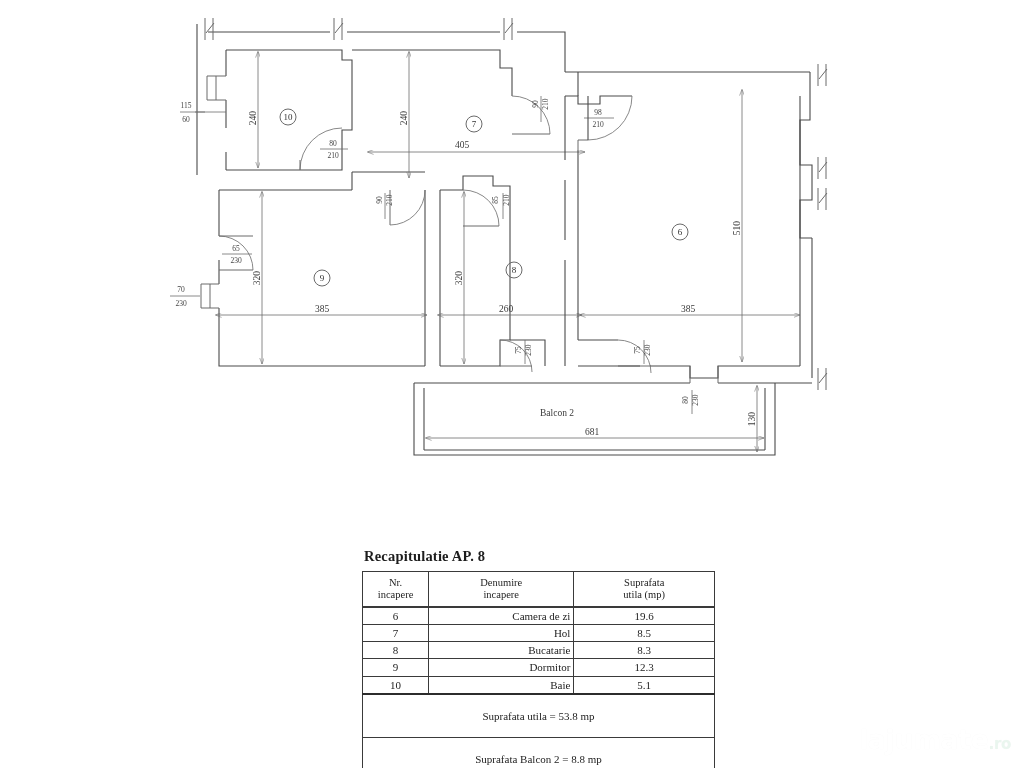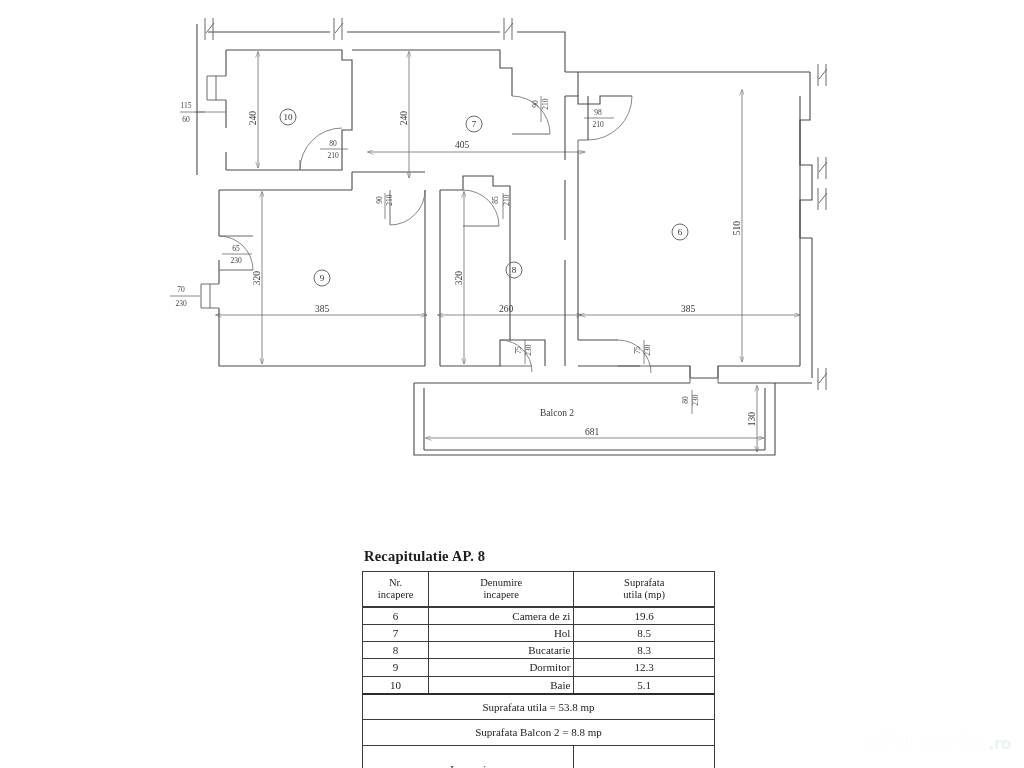"Suprafata utila = 53.8 mp" tr.sum td { padding: 6px 3px -> 15px 3px }
